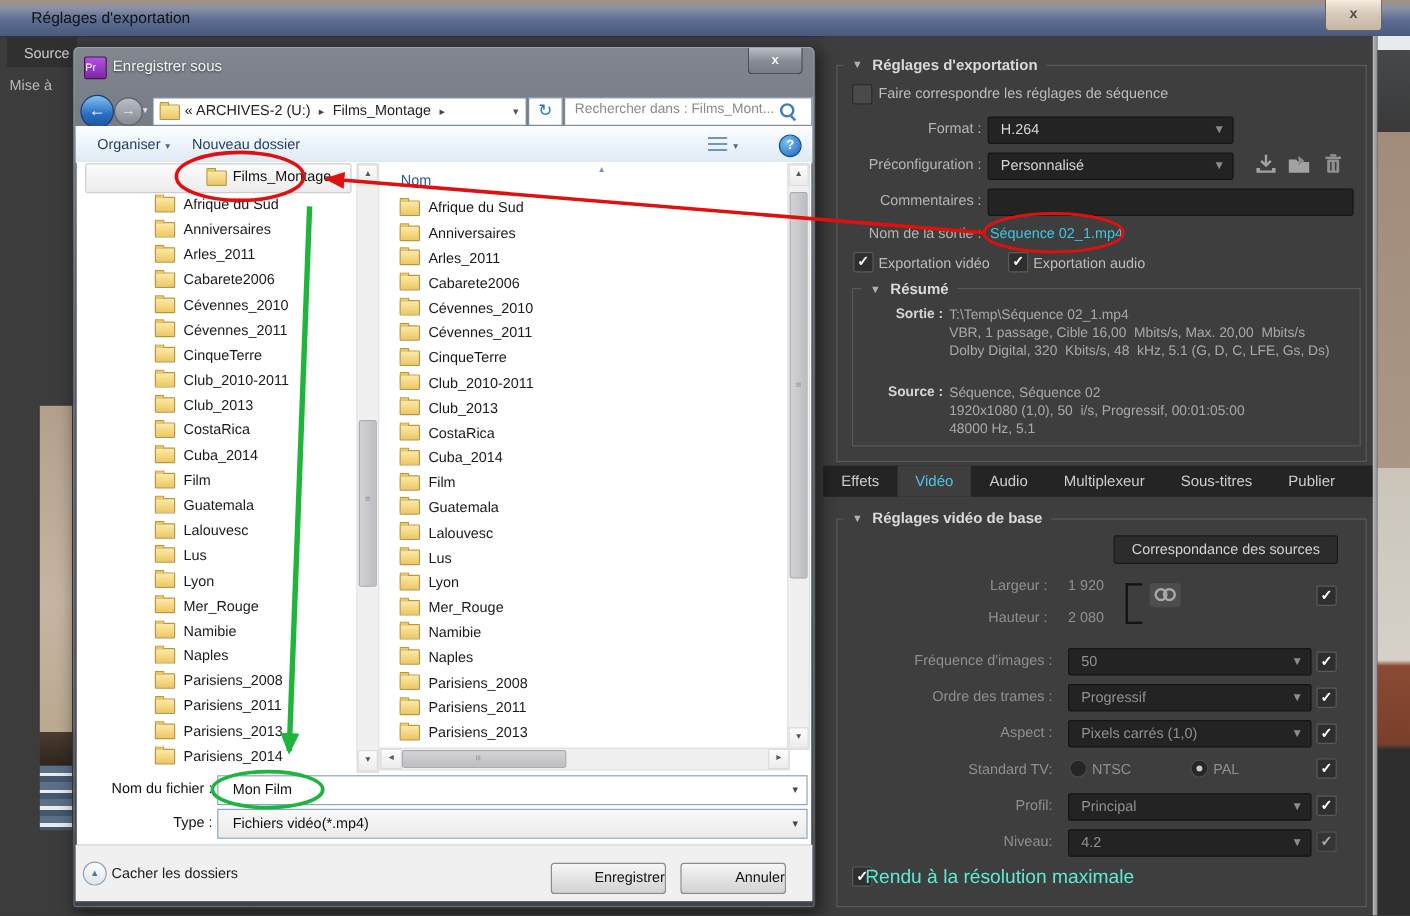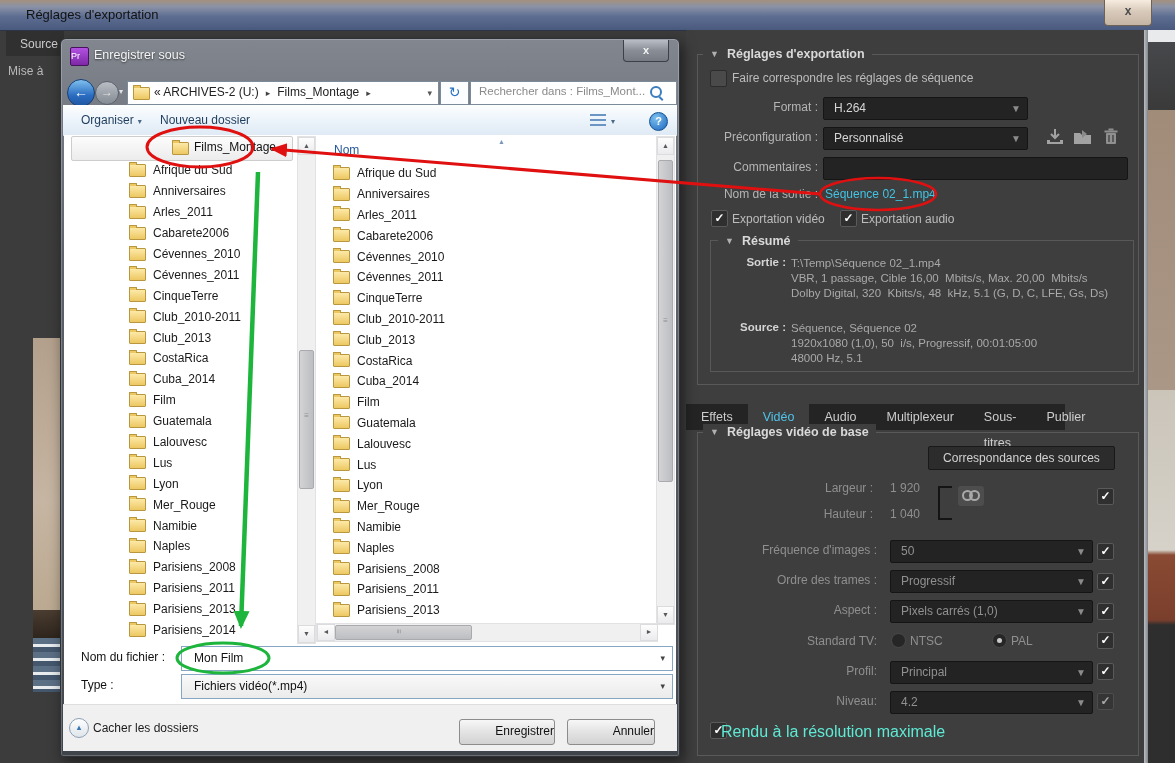"Effets" .tabbar { top: 404px -> 388px; width: 379px -> 459px }
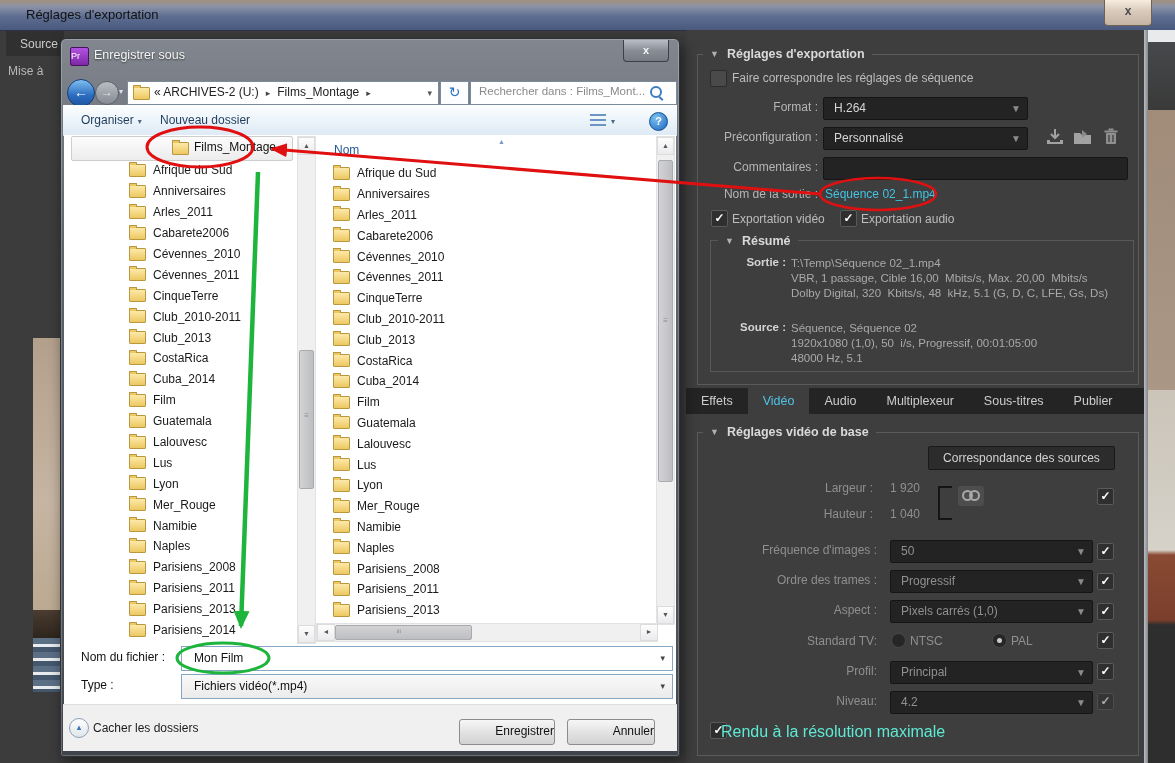"1 040" div.abs { text: 1 040 -> 2 080 }
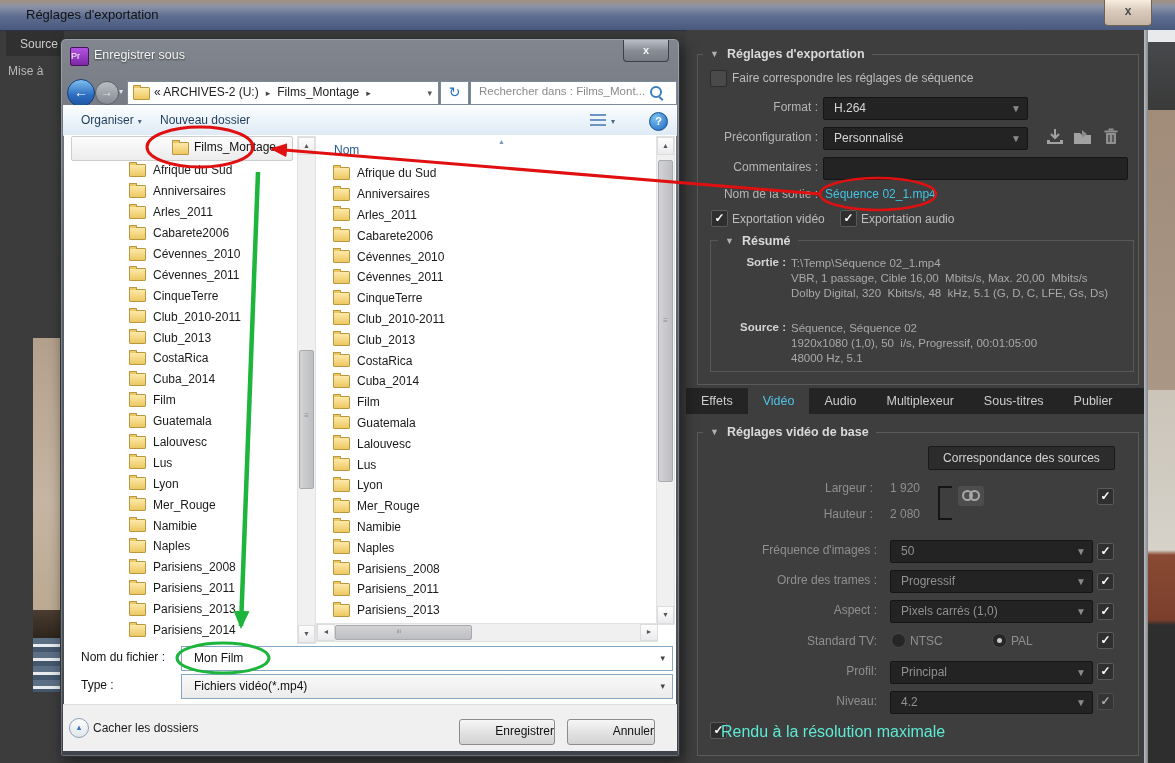"Nom du fichier :" .fld-label { text-align: none -> right }
